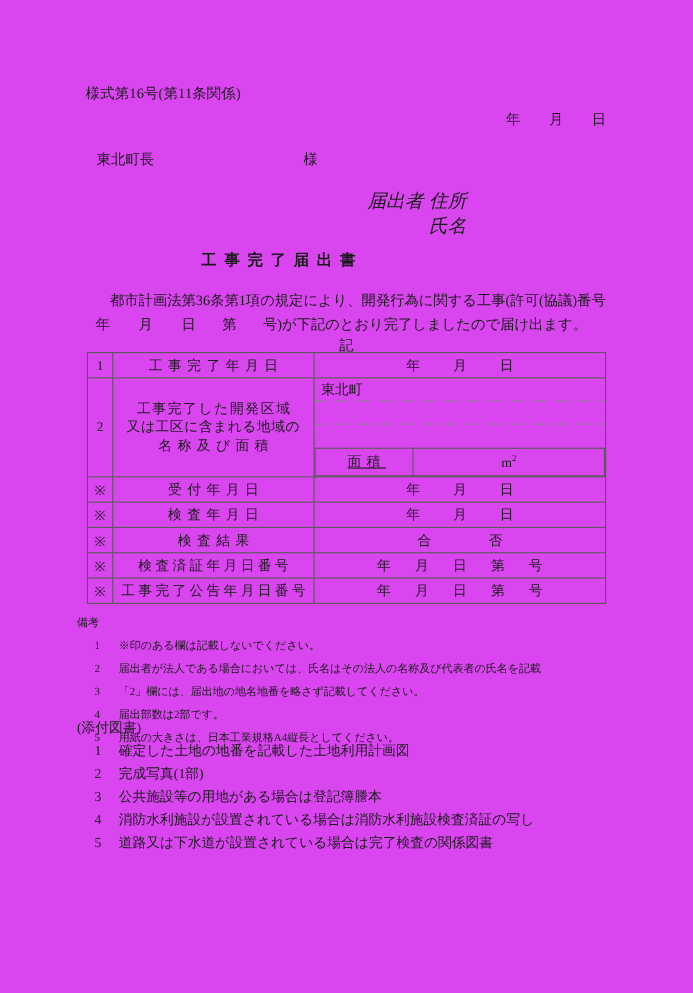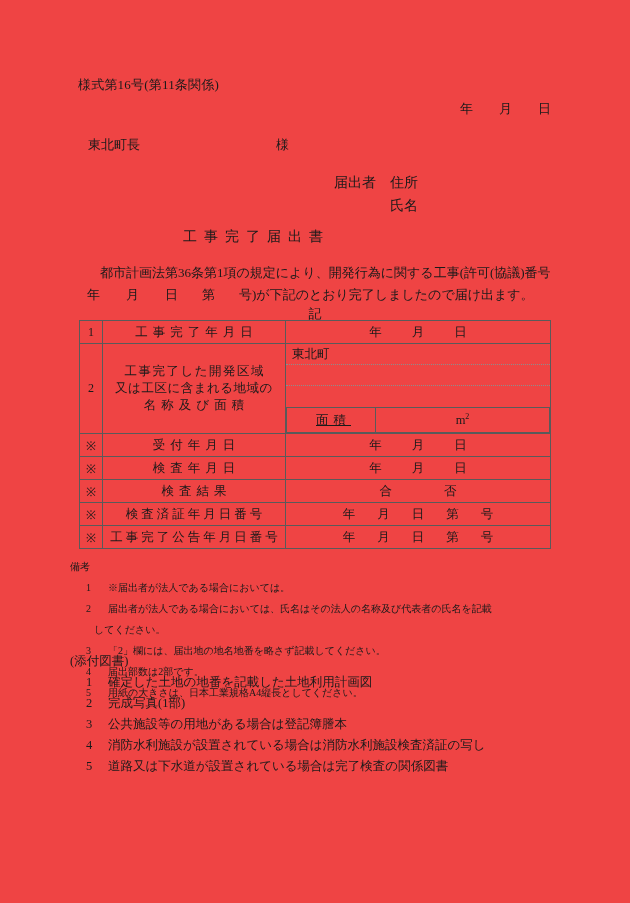"様式第16号(第11条関係)" .page { background: #ef4444 -> #d946ef }
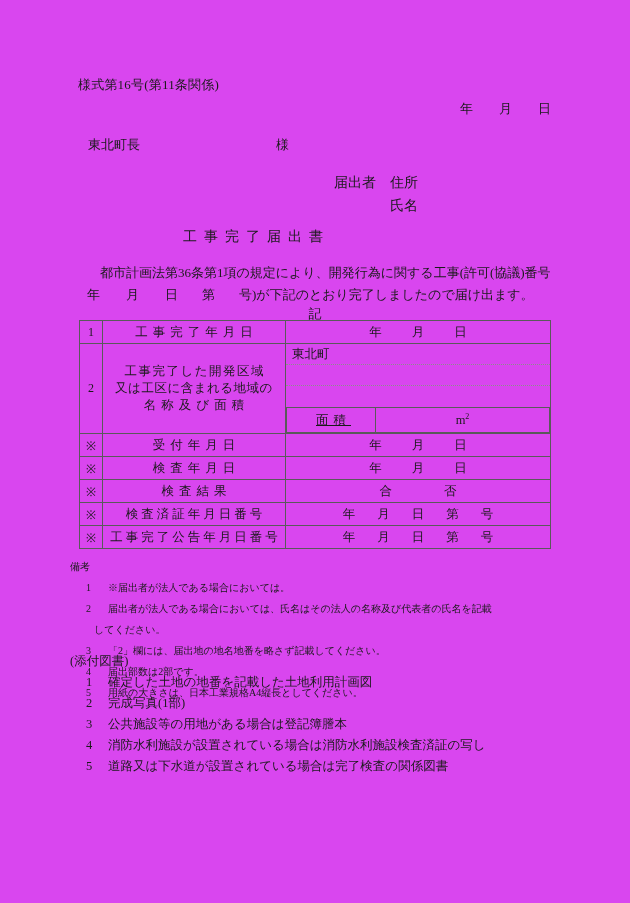"届出者 住所" .submitter { font-size: 14px -> 17px; font-style: none -> italic }
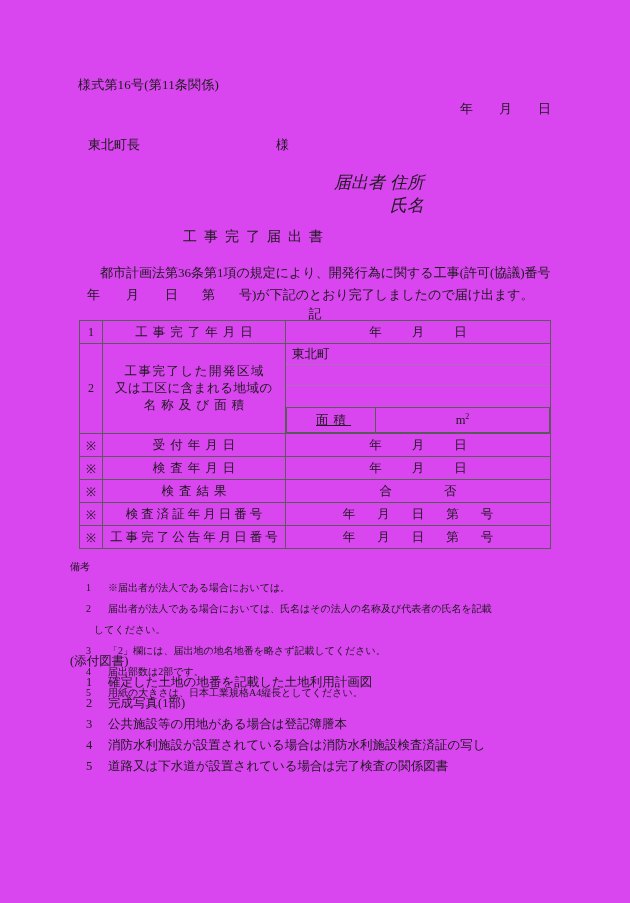"工事完了届出書" .doc-title { font-weight: none -> bold }
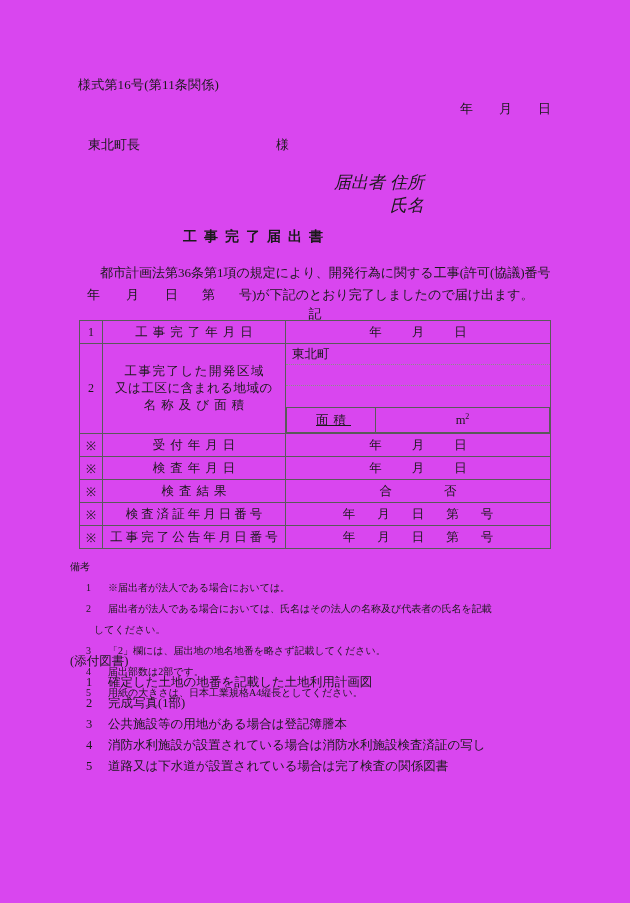"※届出者が法人である場合においては。" span.t { text: 届出者が法人である場合においては -> 印のある欄は記載しないでください }
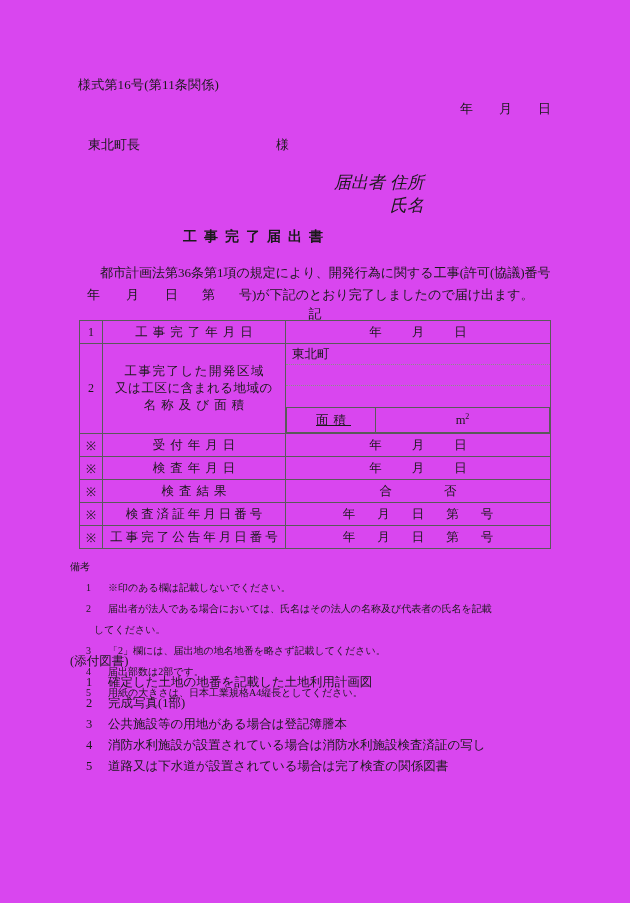"してください。" div.note-cont { html: <div>してください。</div> -> none }
